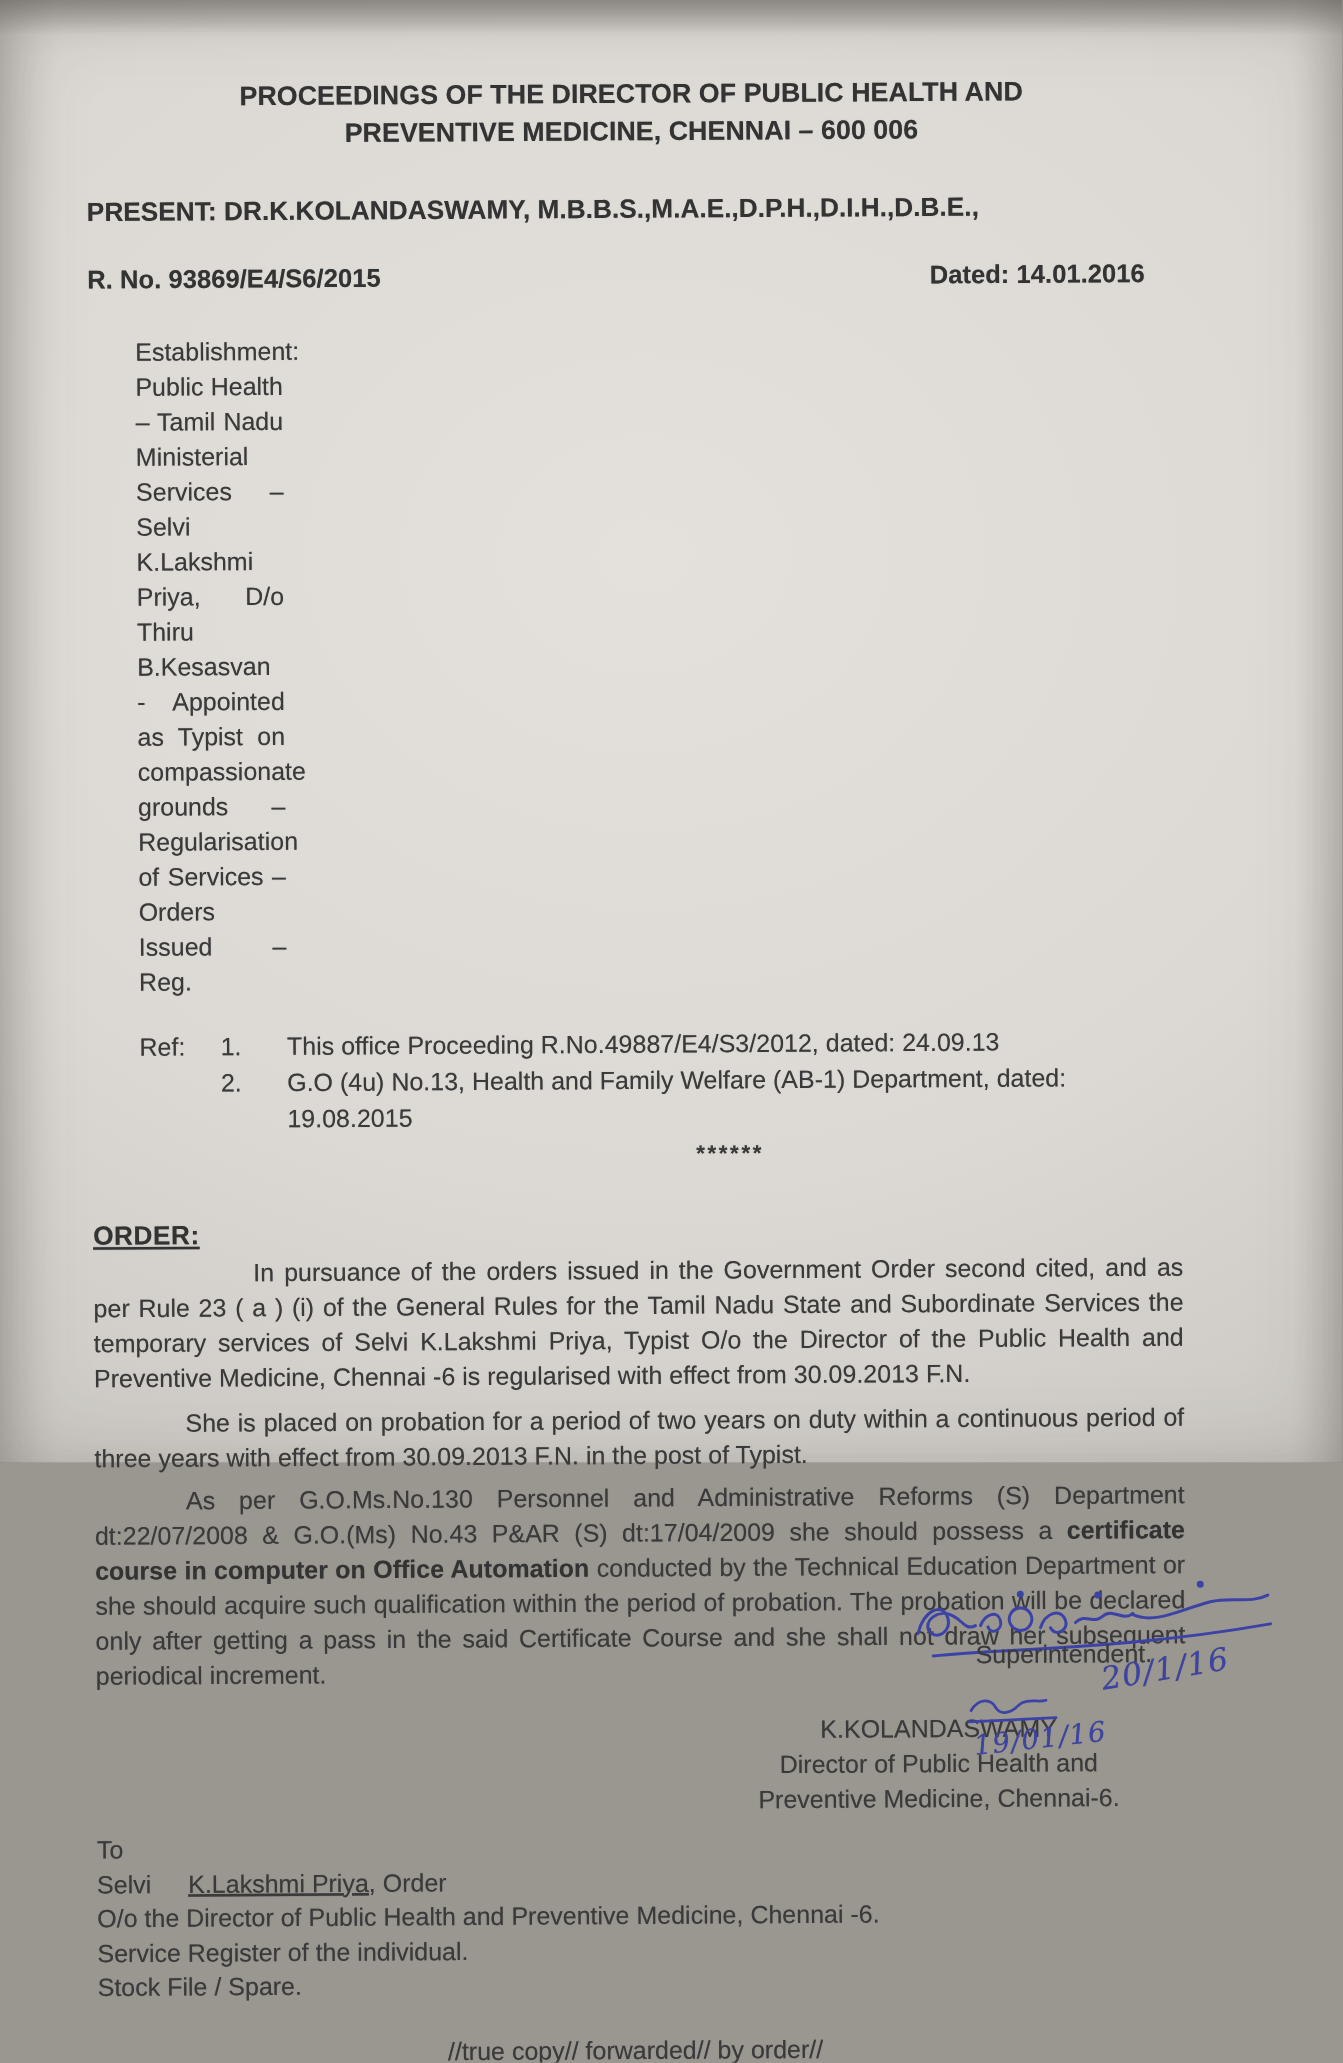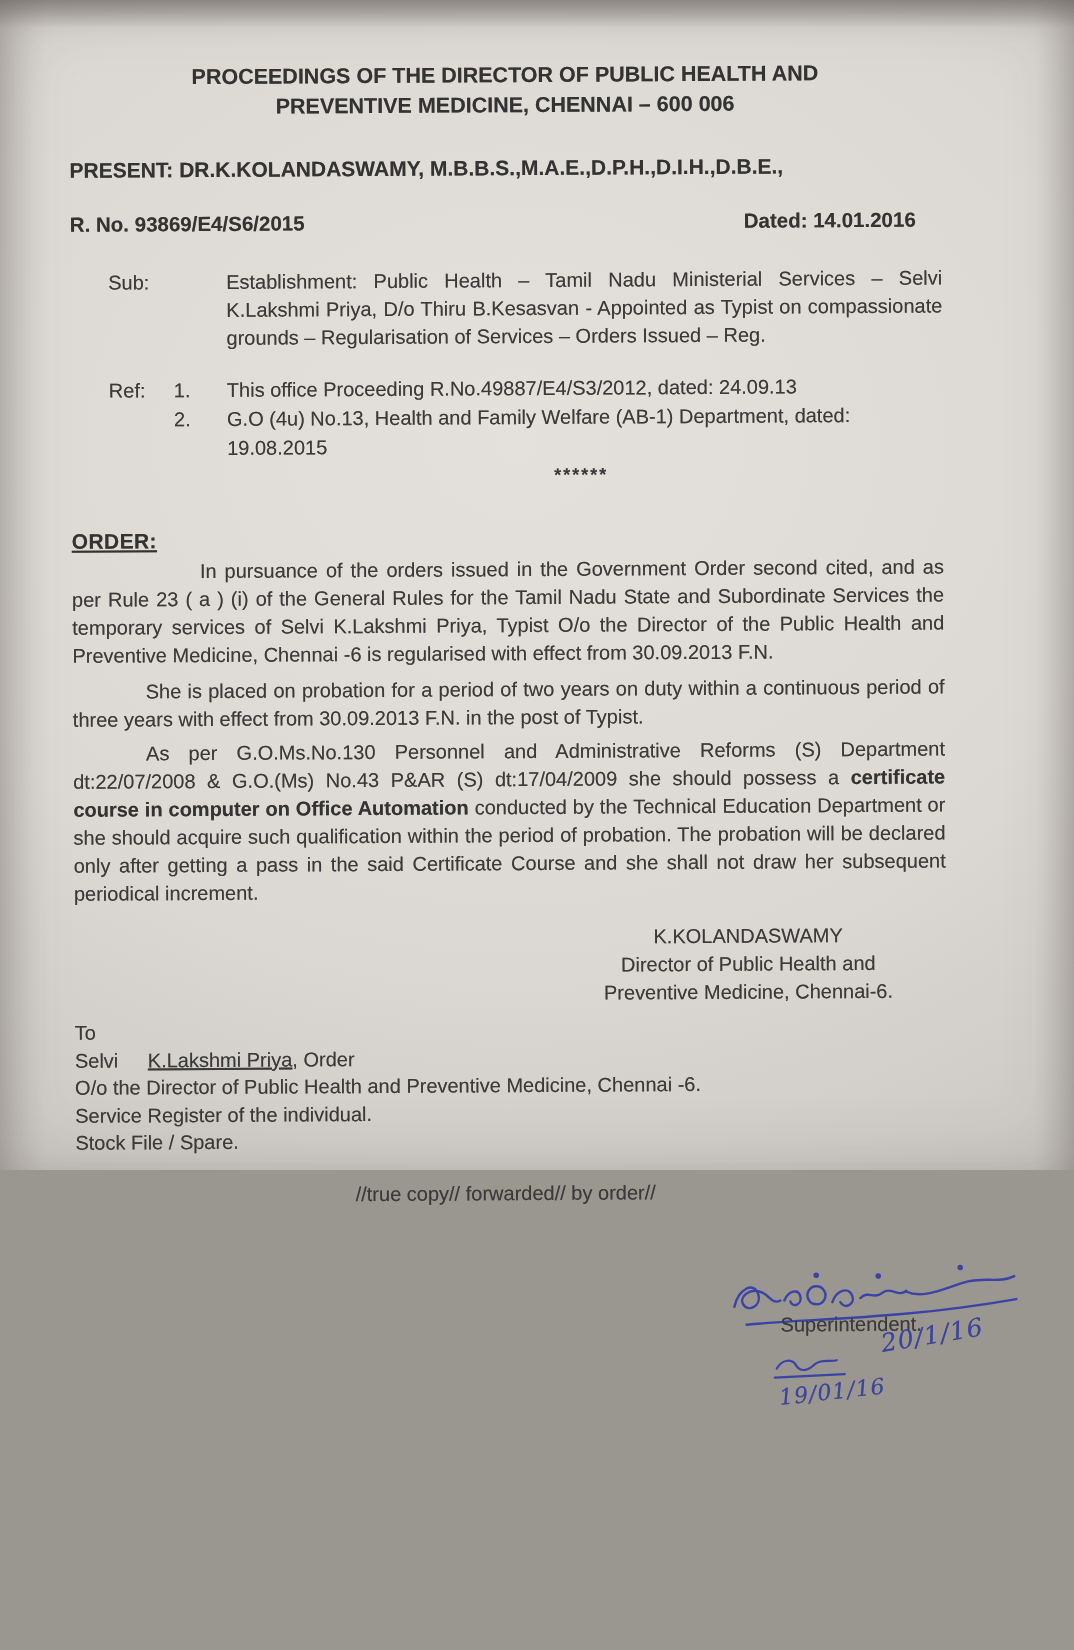"Sub:" div { html: <div>Sub:</div> -> none }
